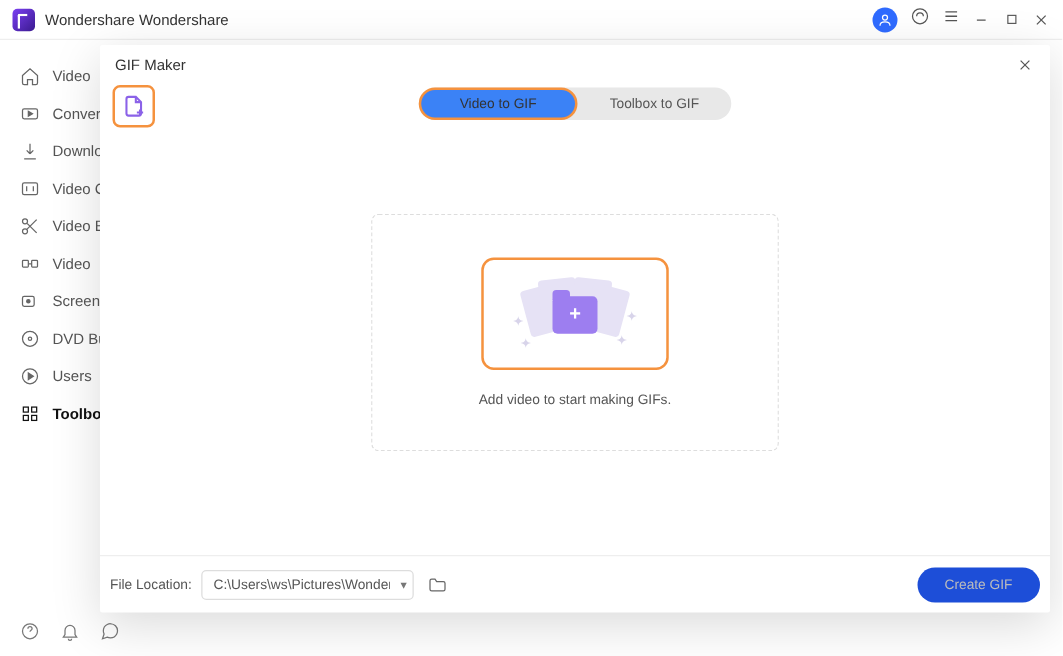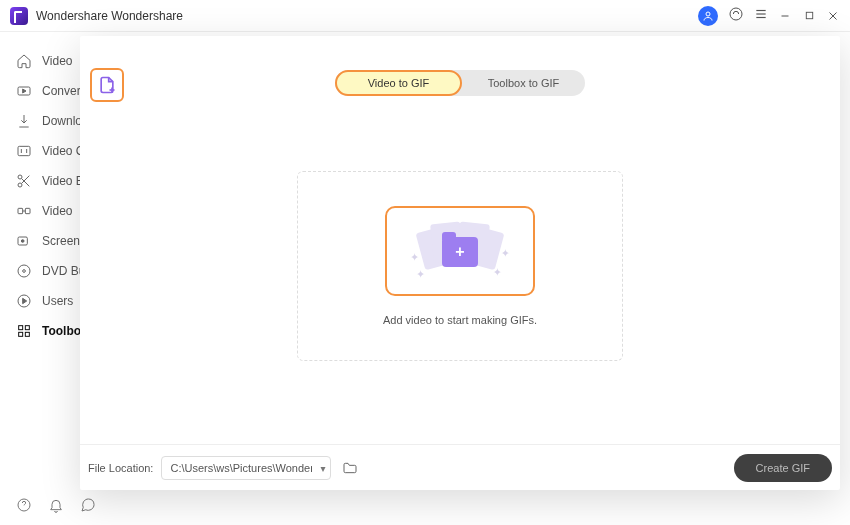"GIF Maker" div.modal-header { html: none -> <div> <span>GIF Maker</span> <span> <svg> <line></line> <line></line> </svg> </span> </div> }
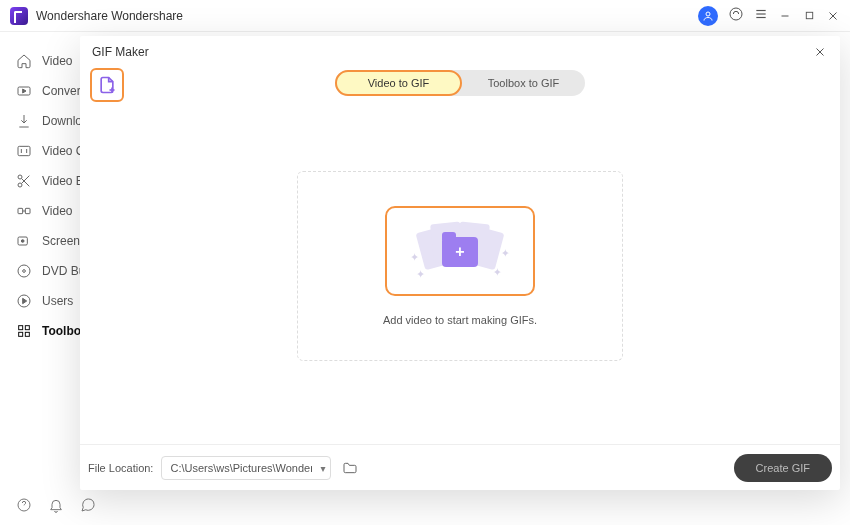"Video to GIF" .tab.active { background: #fef9c3 -> #3b82f6 }
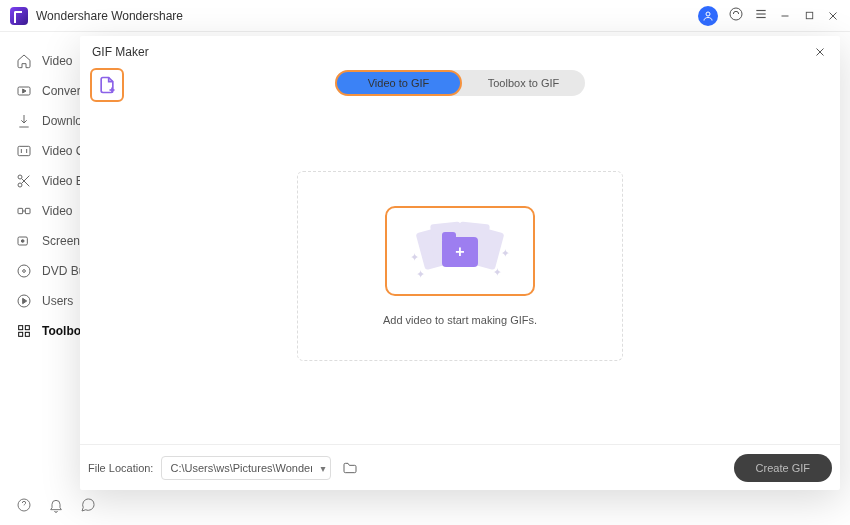"Create GIF" .create-btn { background: #404040 -> #1d4ed8 }
